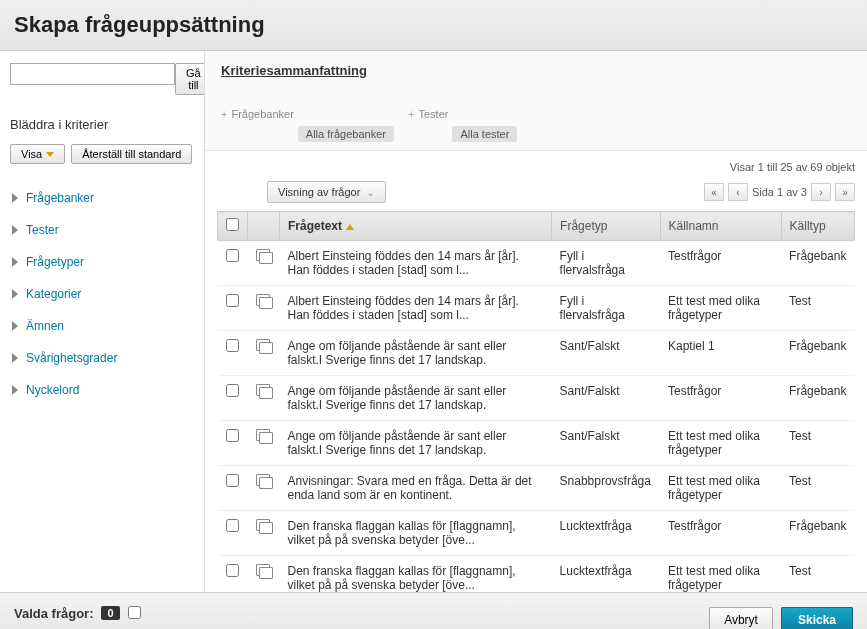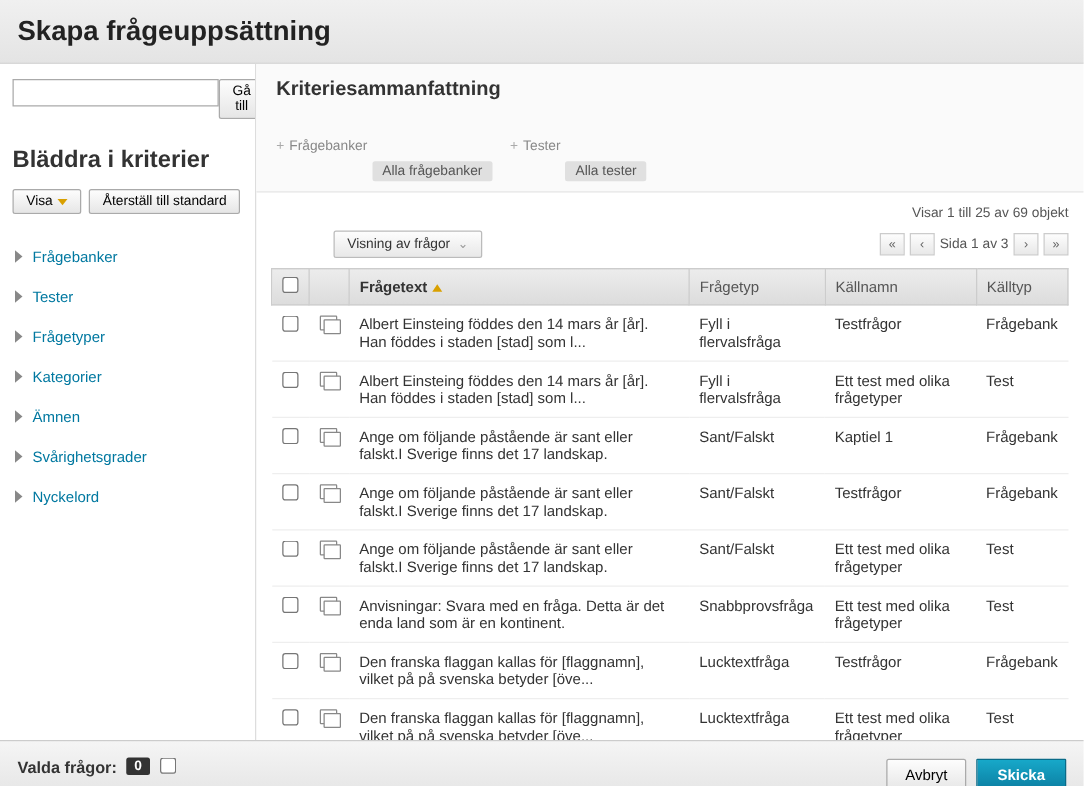"Kriteriesammanfattning" .summary h3 { font-size: 16px -> 13px; text-decoration: none -> underline }
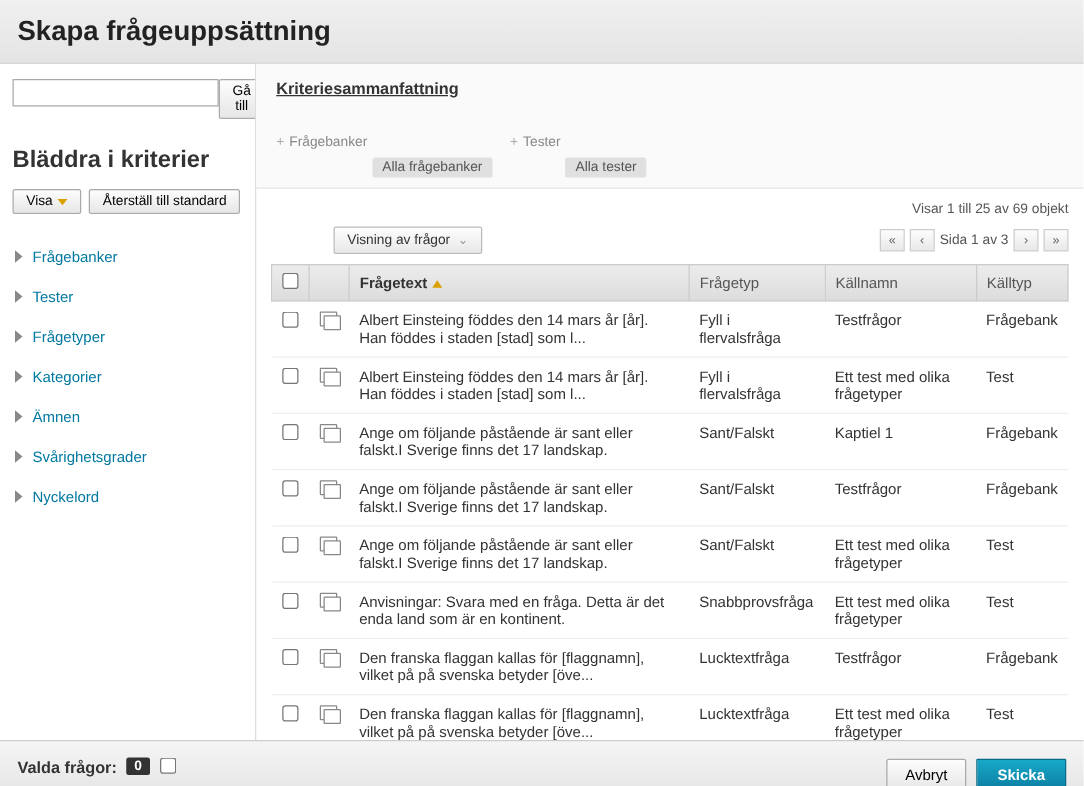"Bläddra i kriterier" .sidebar h3 { font-size: 19px -> 13px; font-weight: bold -> normal }
